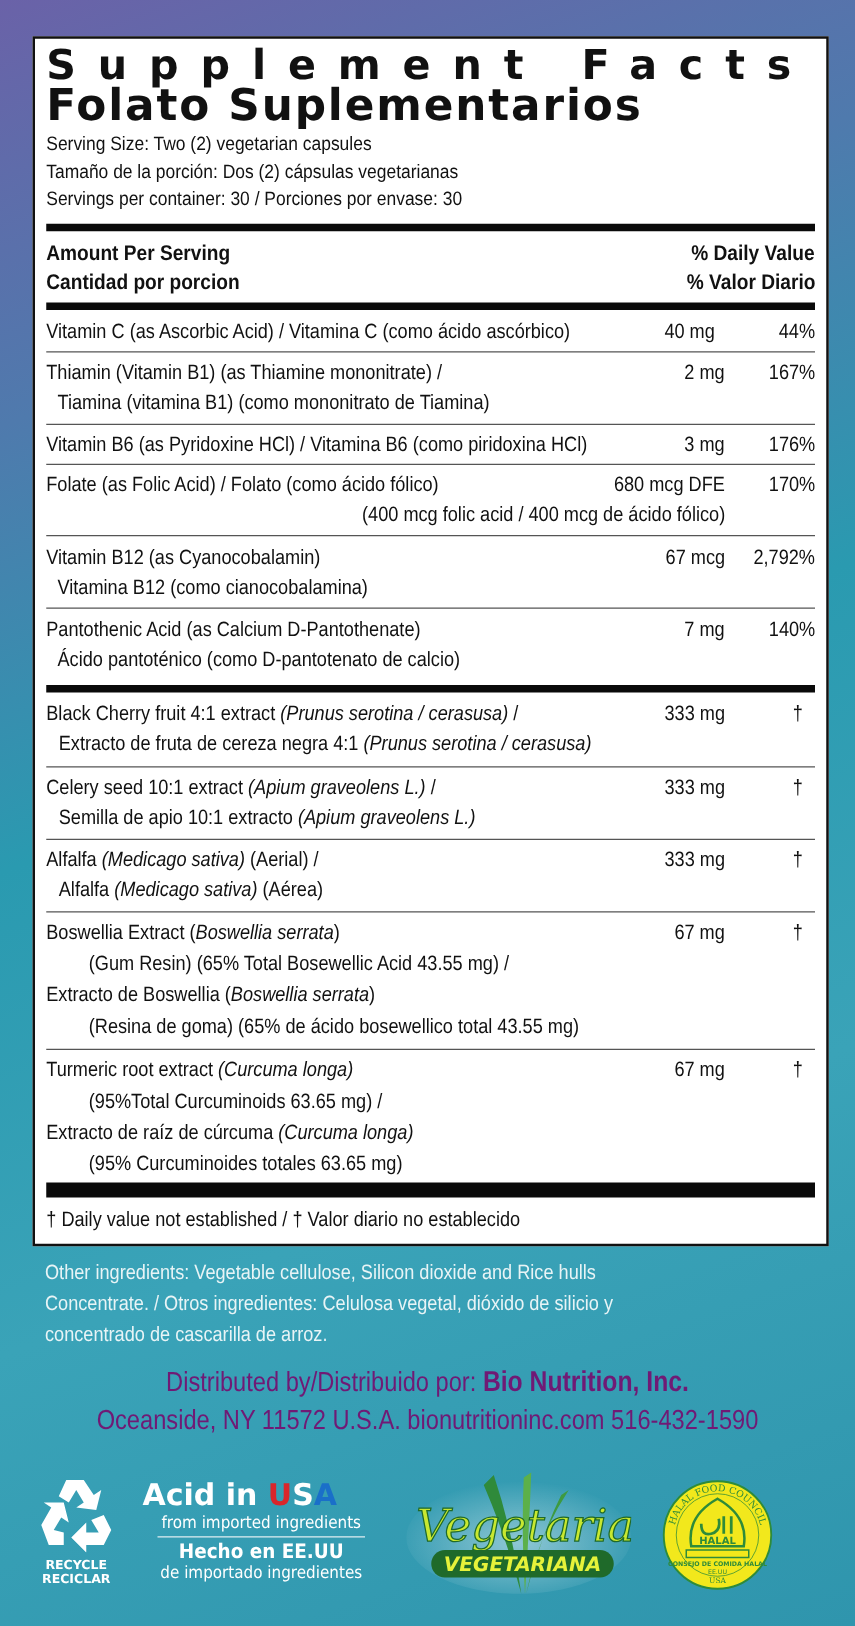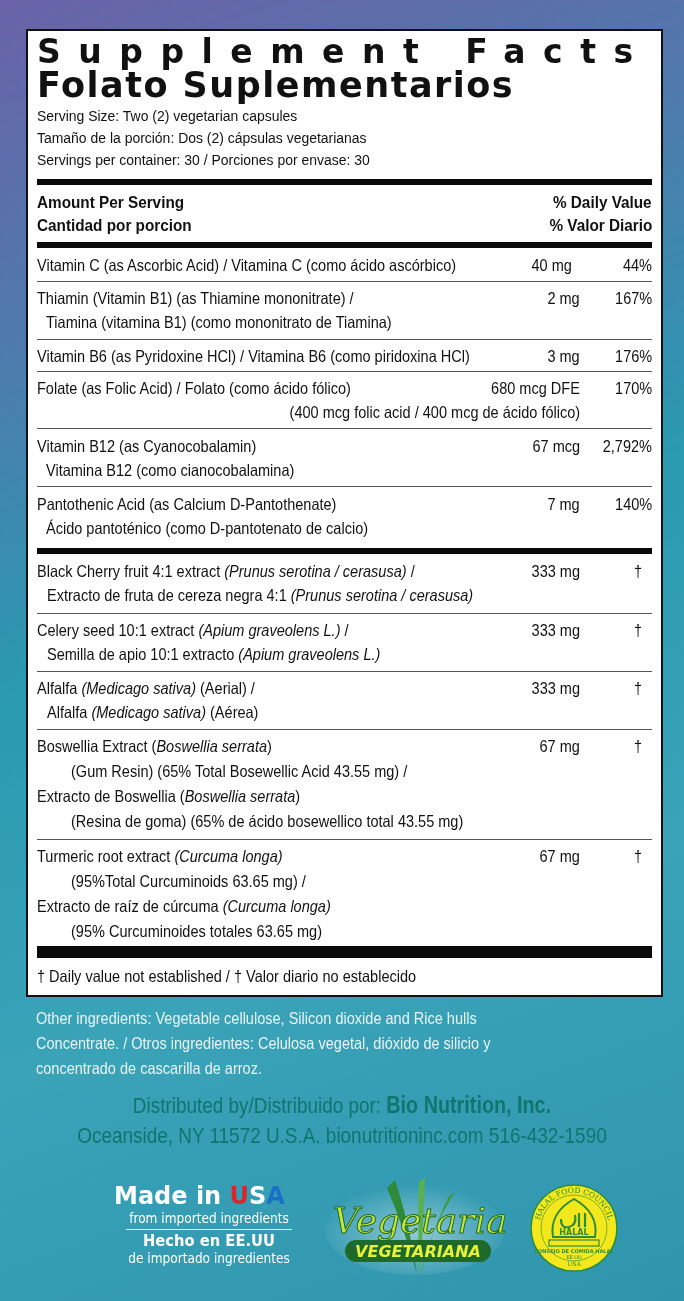"Distributed by/Distribuido por: Bio" .dist { color: #0f766e -> #701a75 }
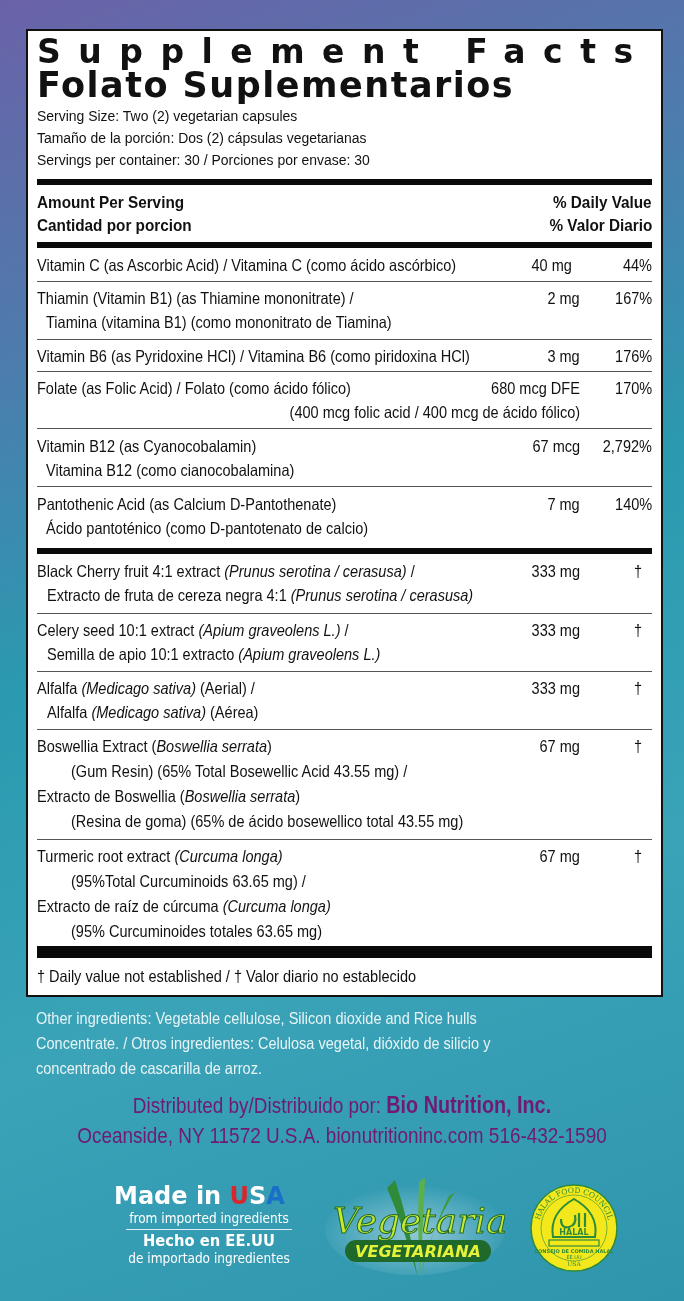"Made in" span { text: Made -> Acid }
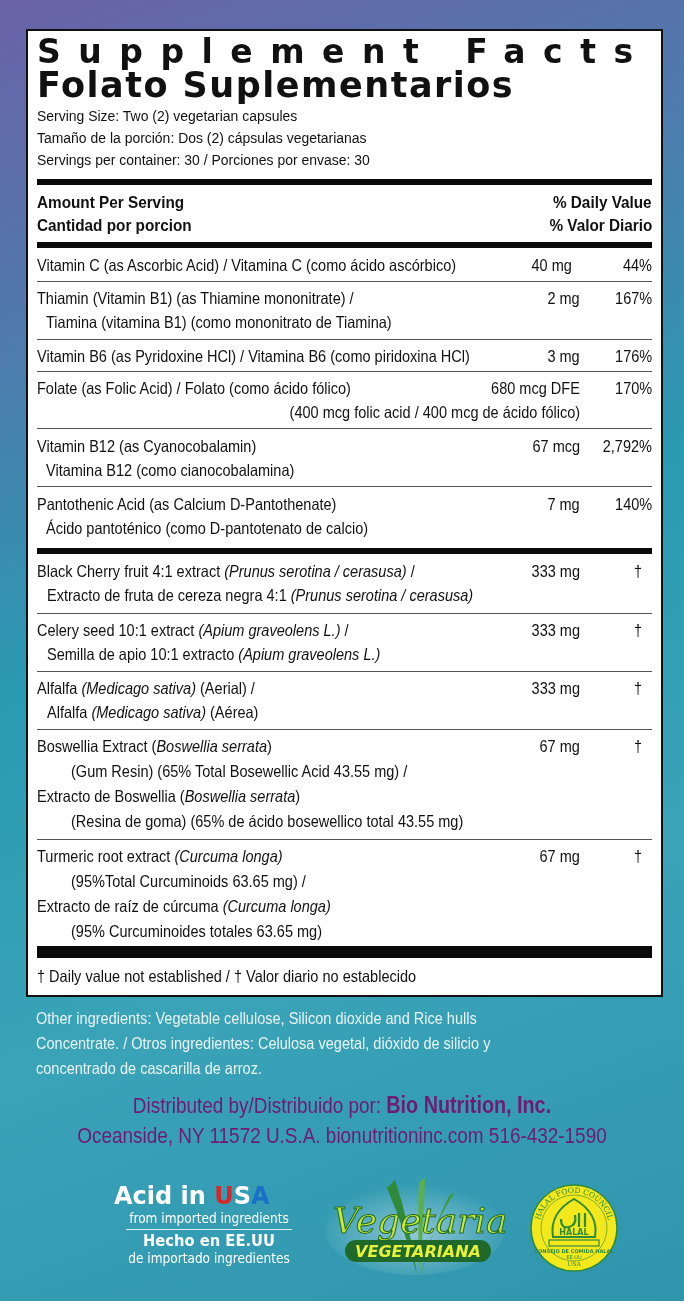"RECYCLE" div.recycle { html: none -> <div> <svg> <g> <path></path> <path></path> <path></path> </g> </svg> <div>RECYCLE</div> <div>RECICLAR</div> </div> }
